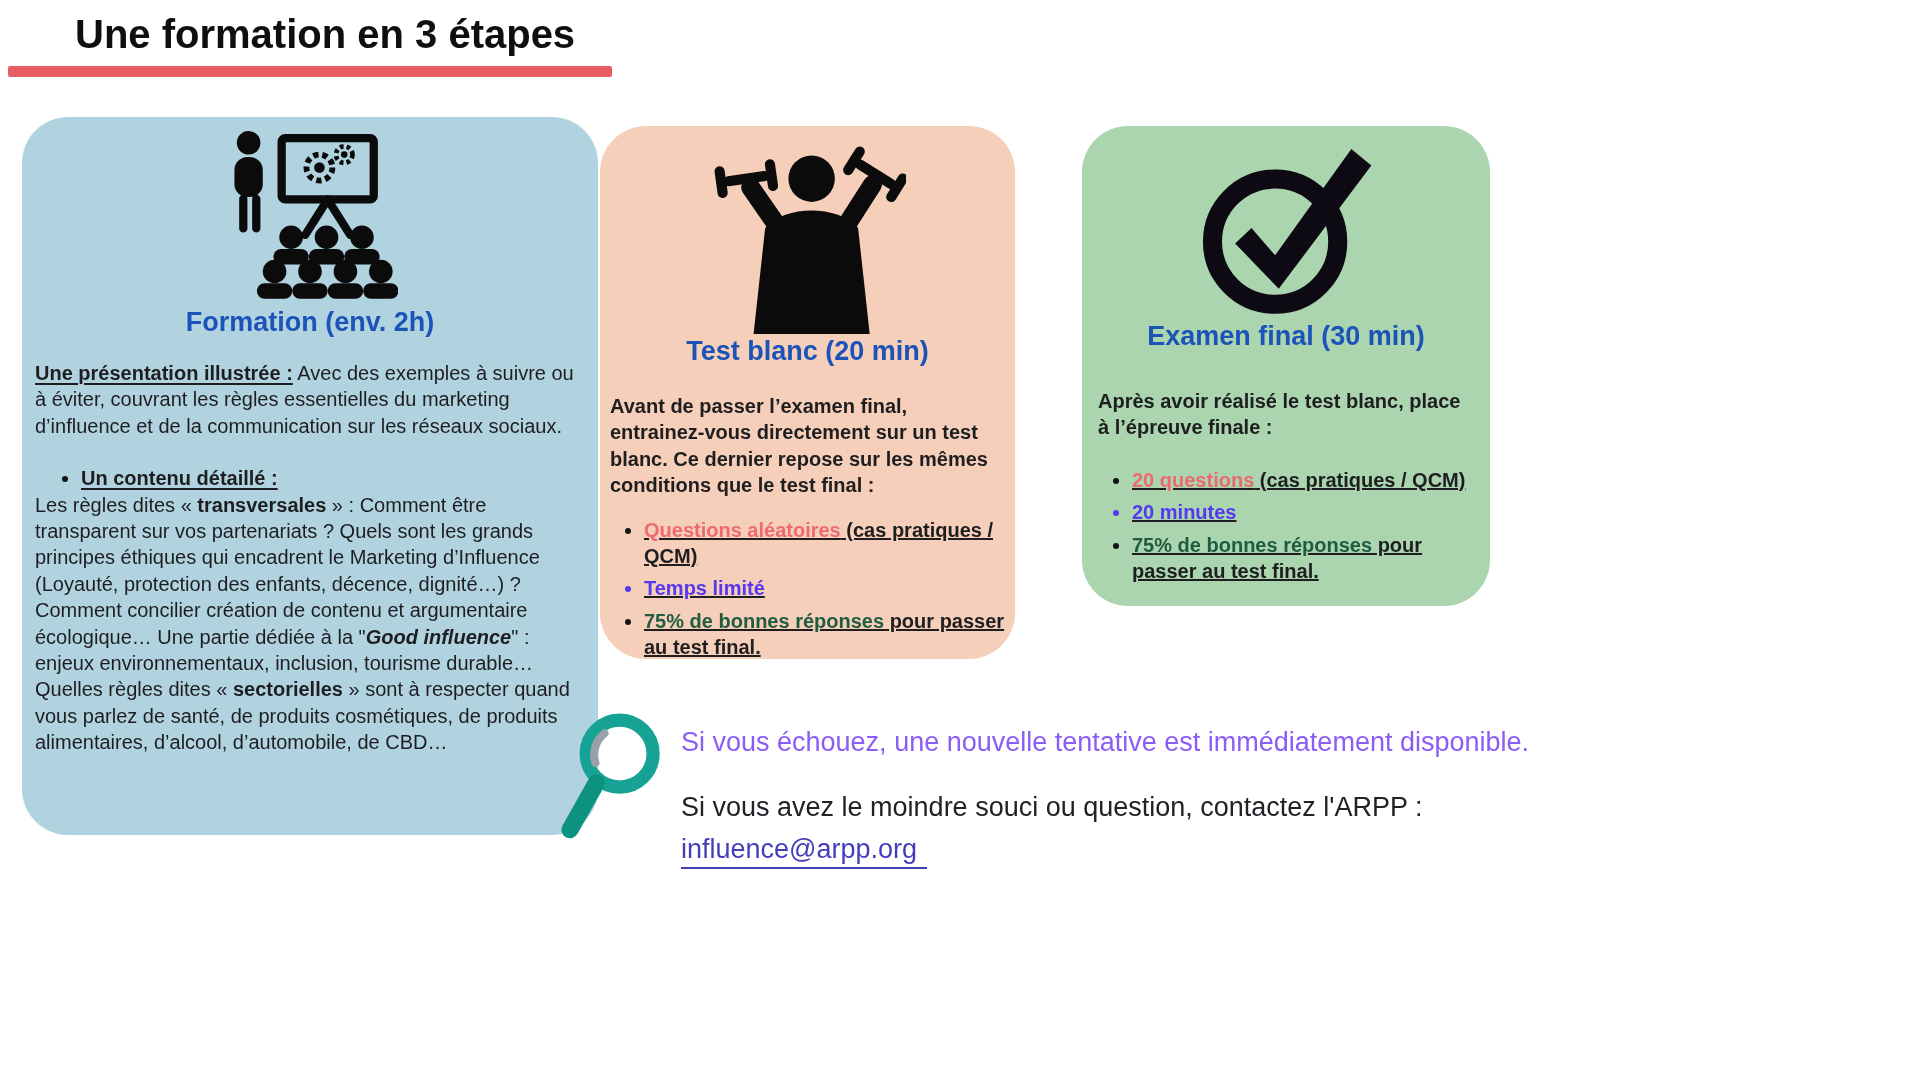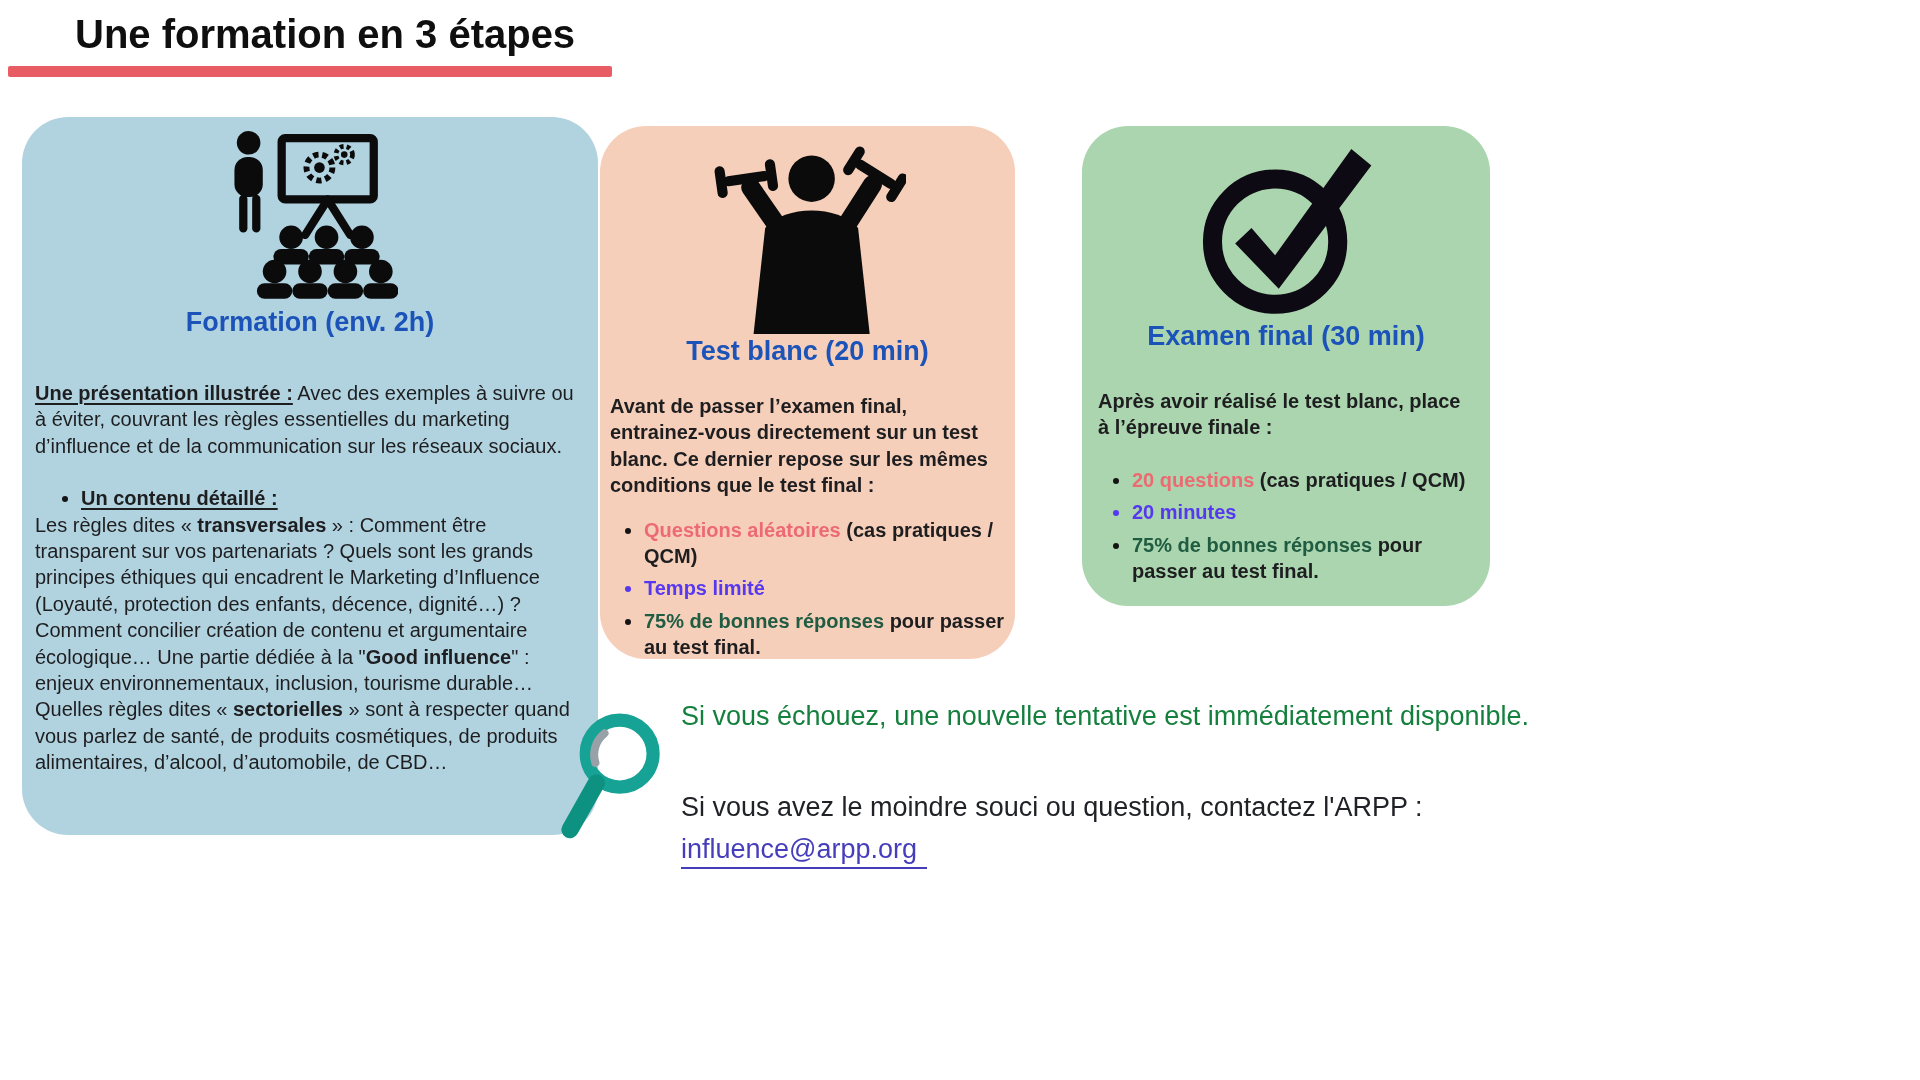"Une présentation illustrée : Avec" .body-blue .intro { margin-top: 42px -> 22px }
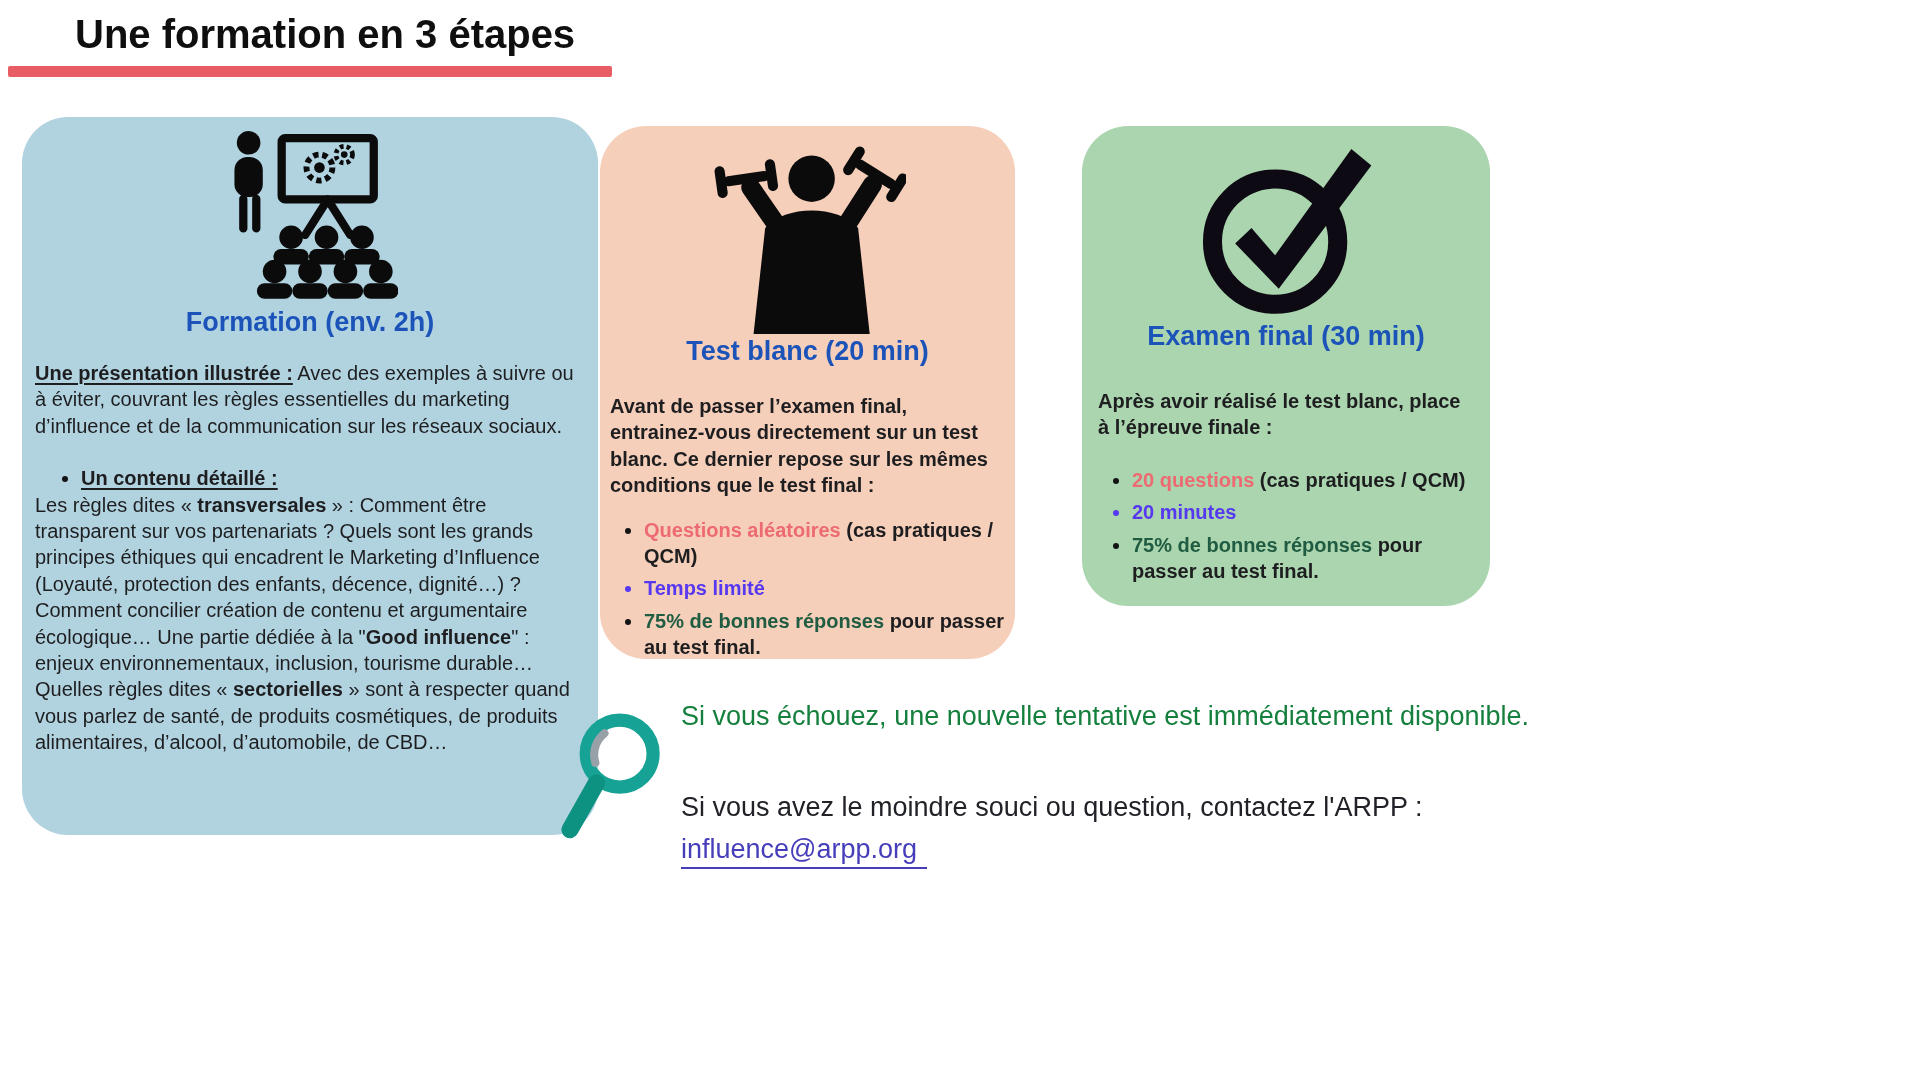"20 questions (cas pratiques /" .bullets li { text-decoration: none -> underline }
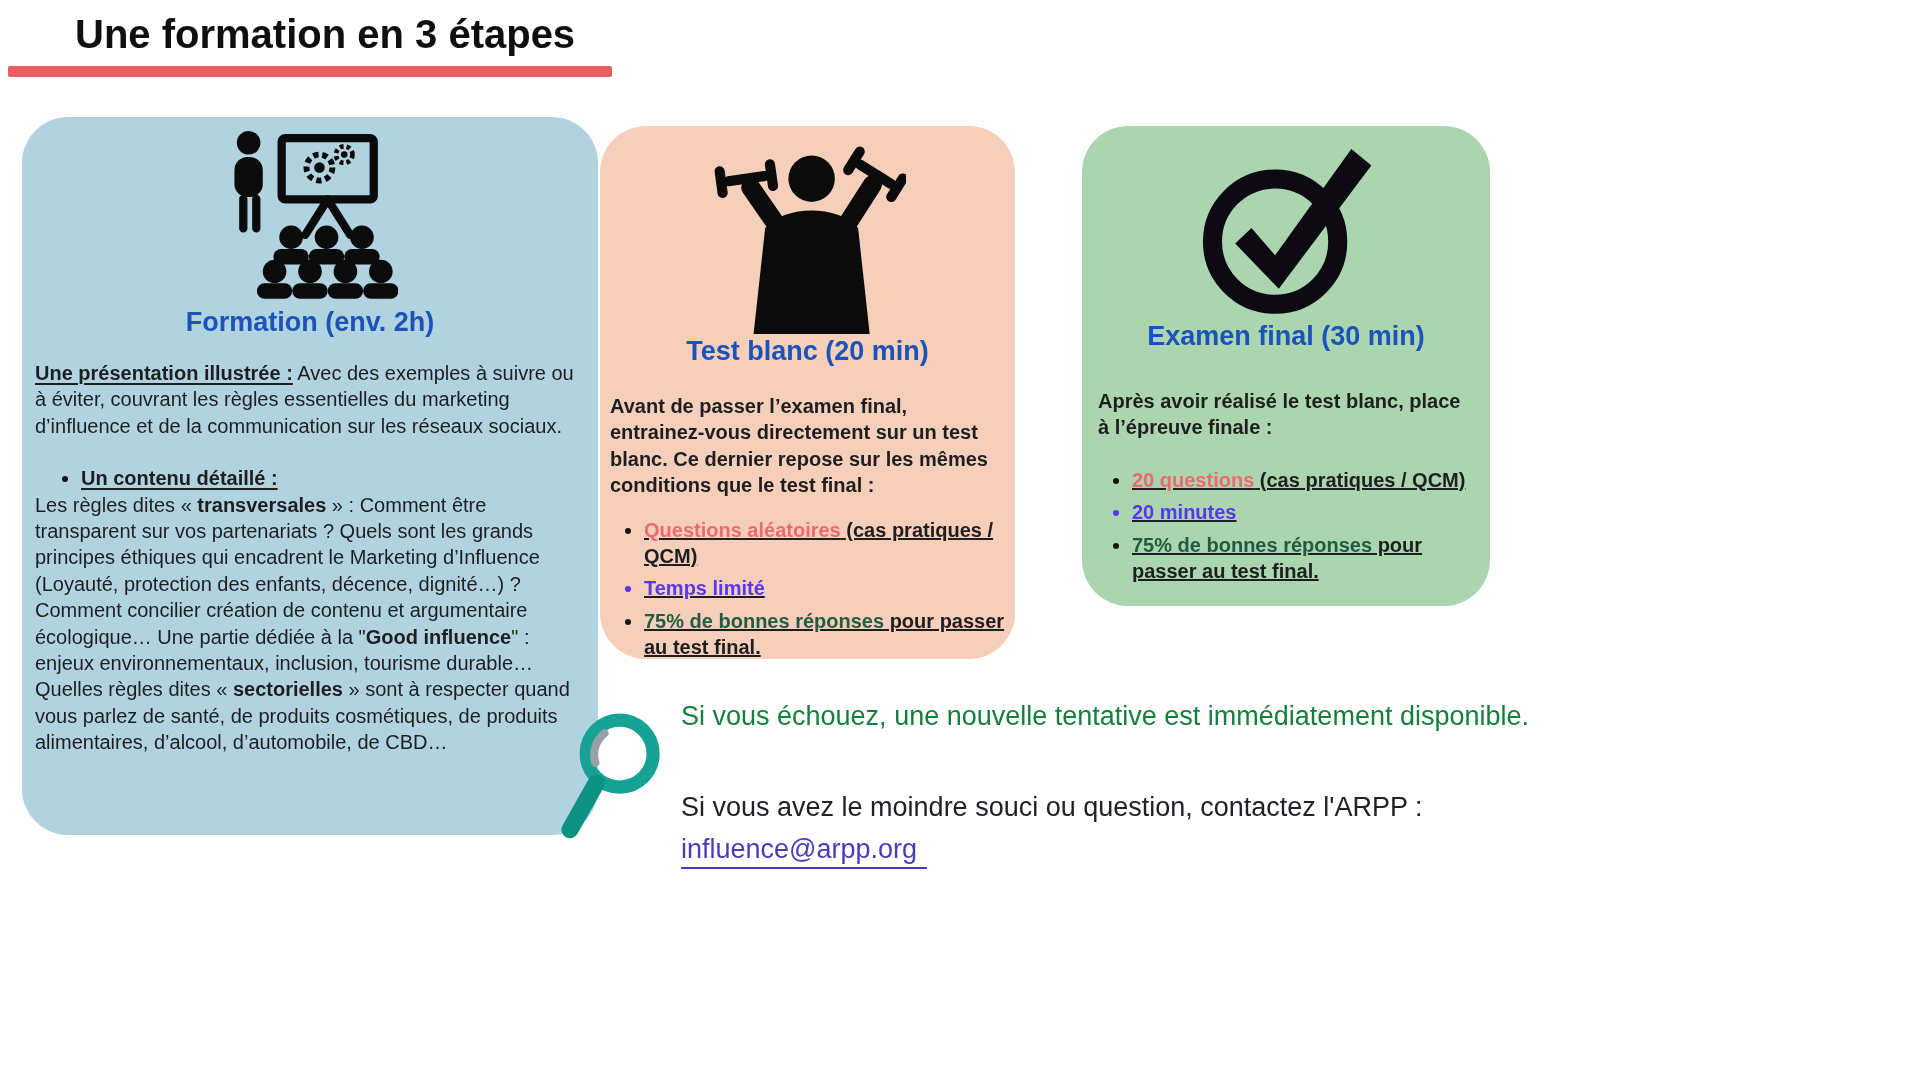"Good influence" .i { font-style: none -> italic }
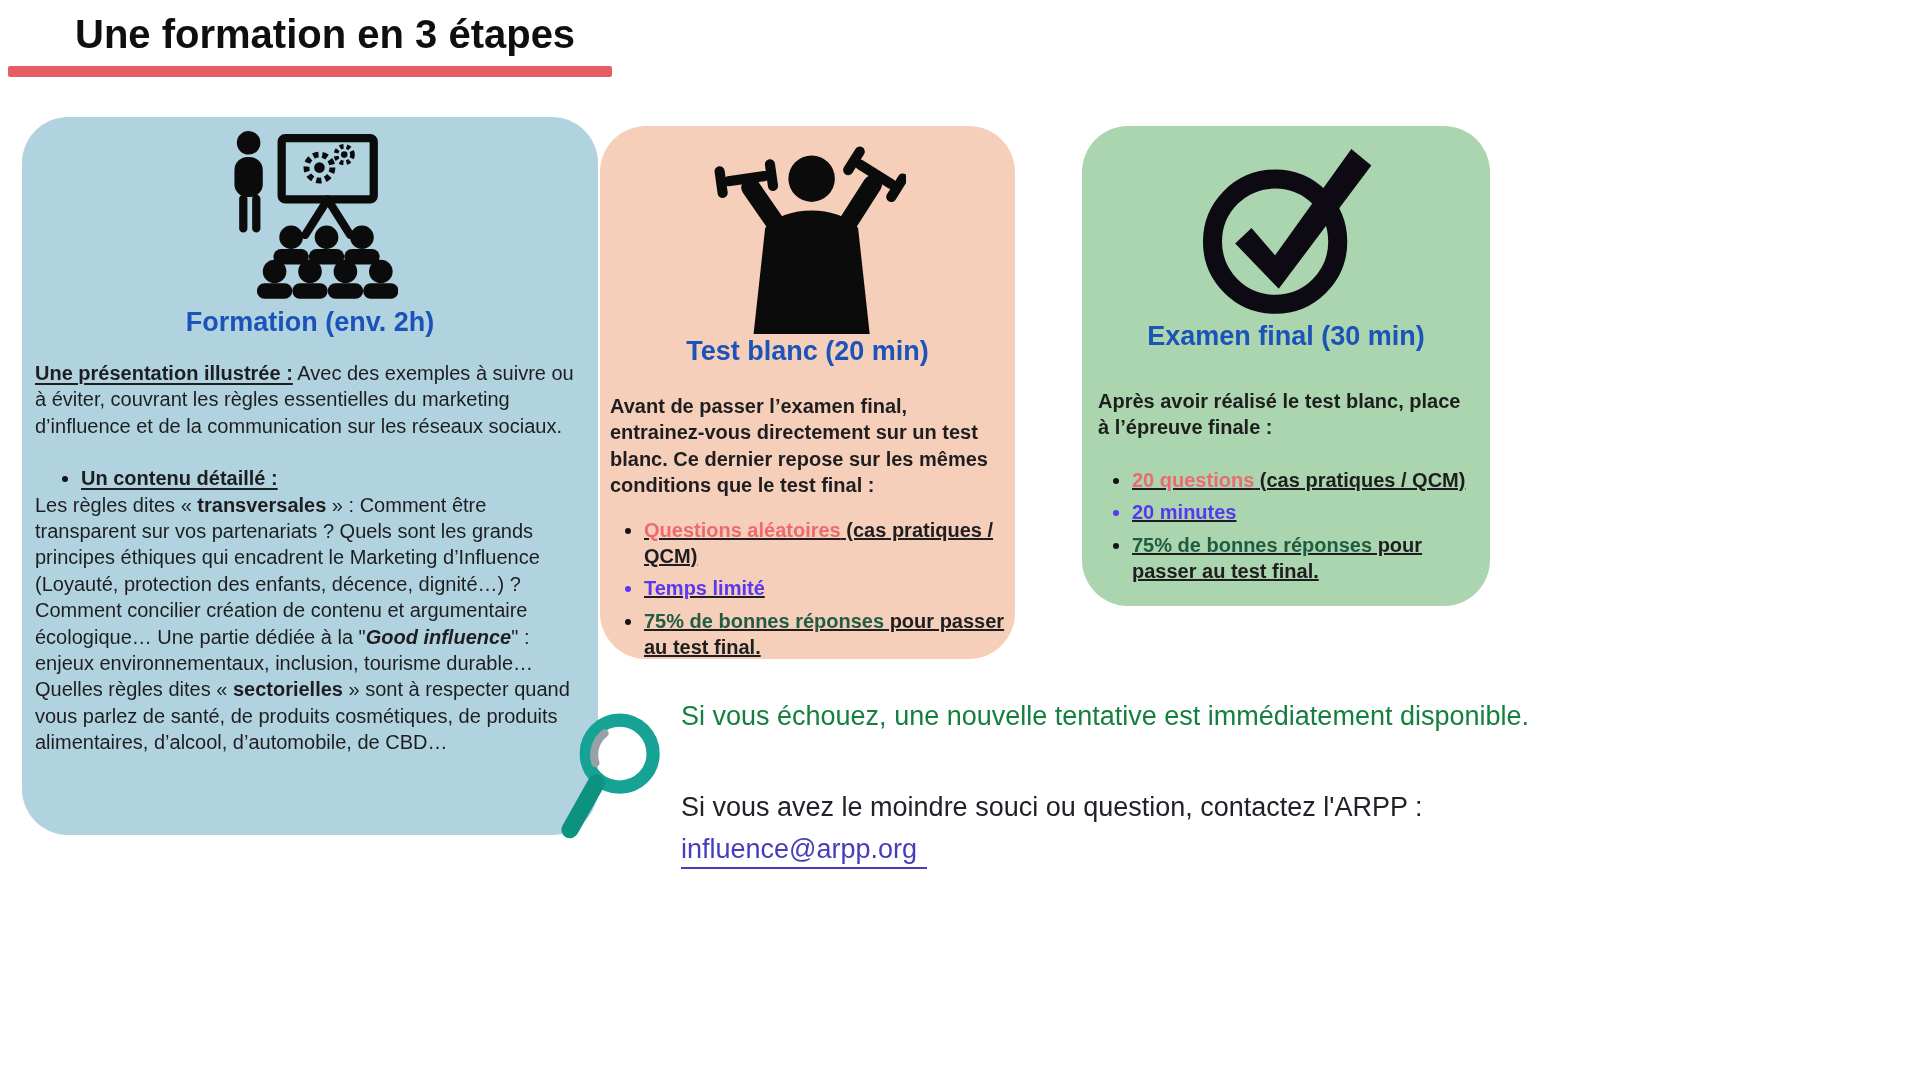"Si vous échouez, une nouvelle" .footer-line1 { color: #15803d -> #8b5cf6; top: 701px -> 727px }
